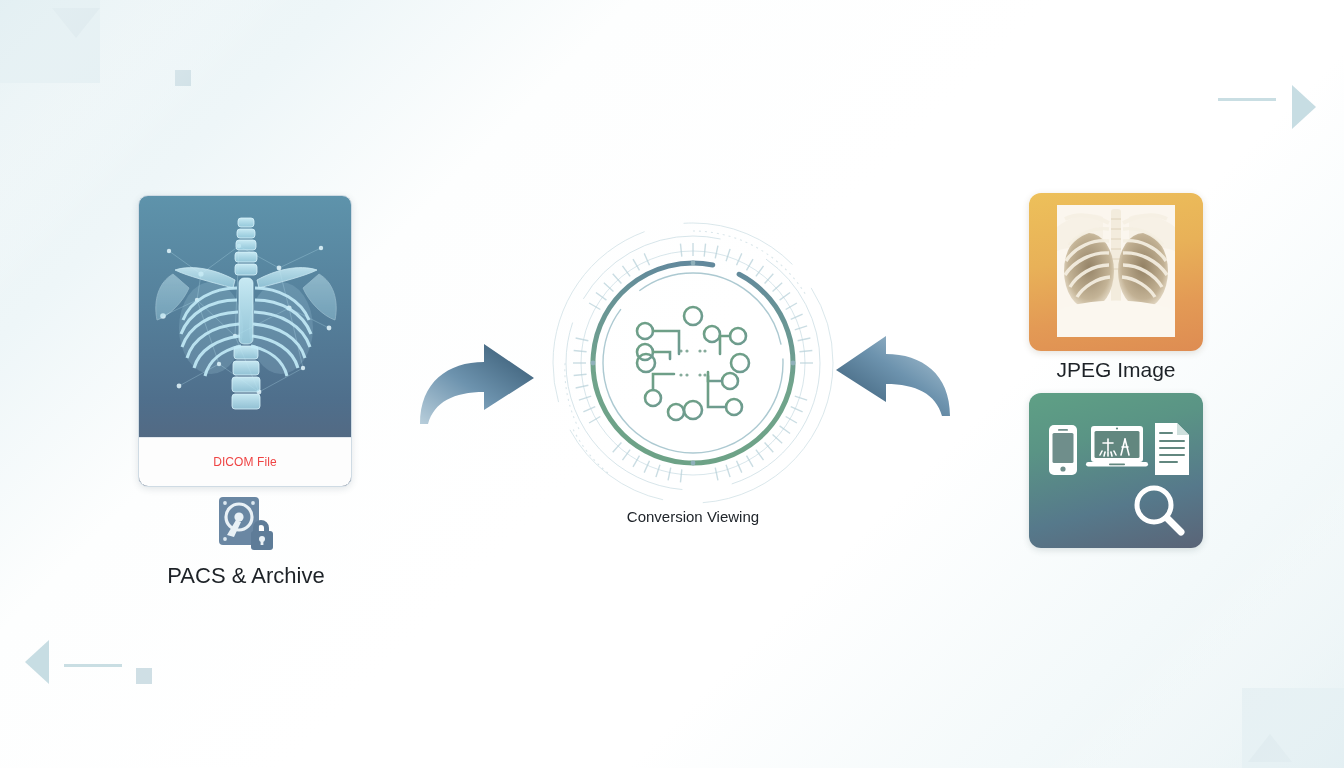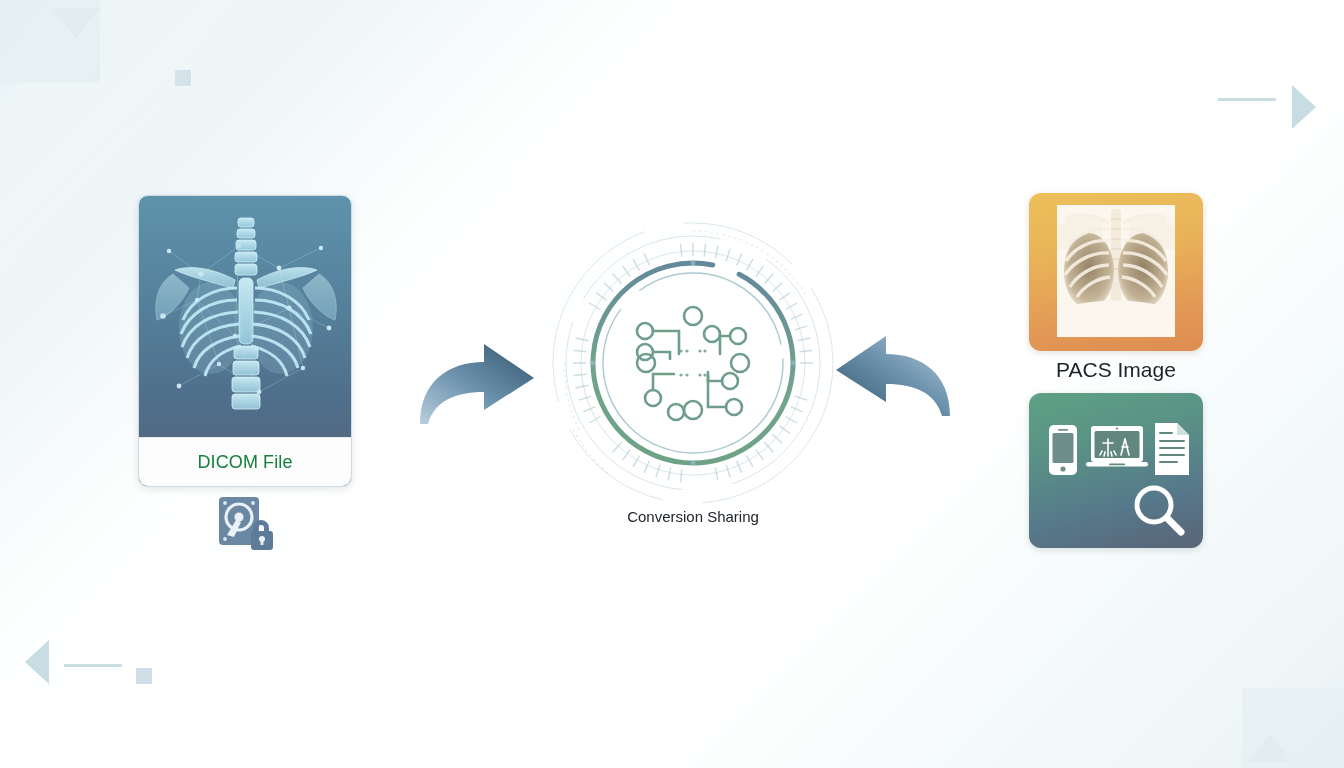"PACS Image" div.jpeg-label { text: PACS -> JPEG }
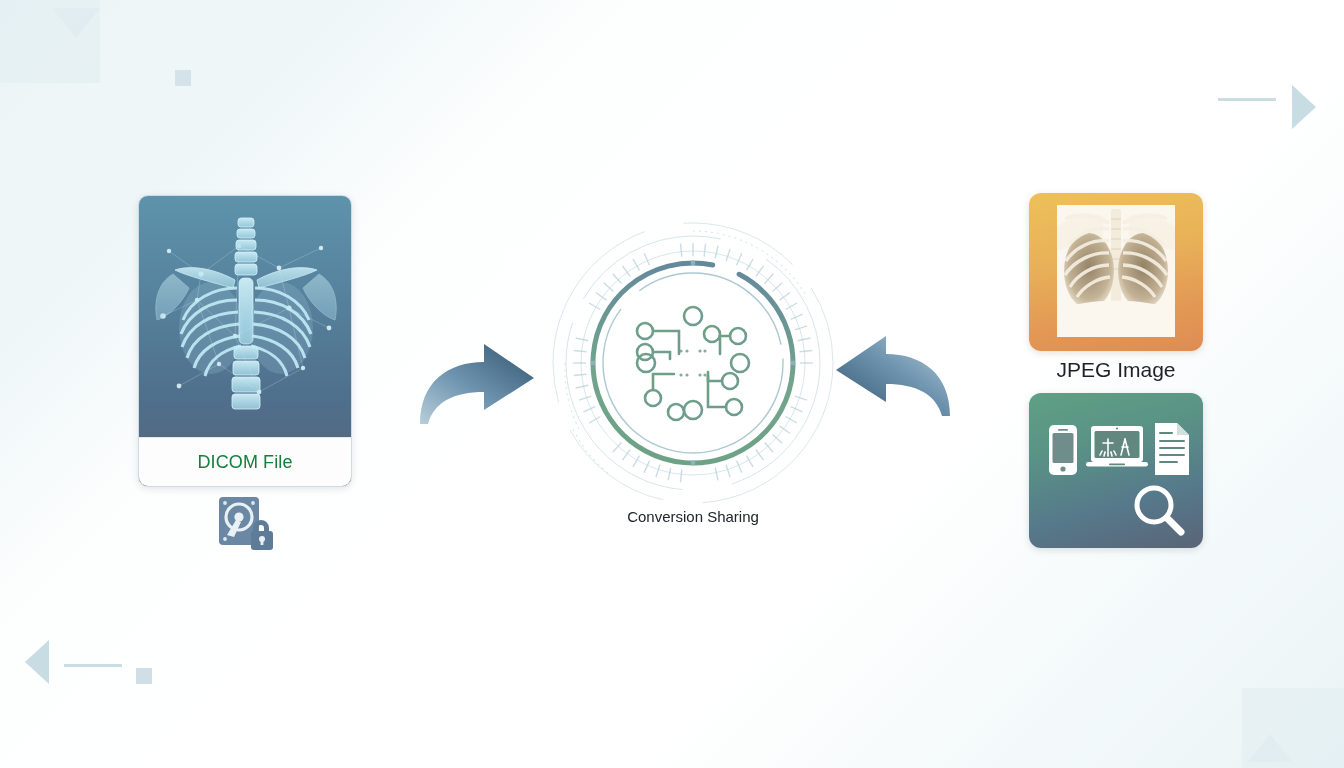"DICOM File" .dicom-label { color: #15803d -> #ef4444; font-size: 18px -> 12px }
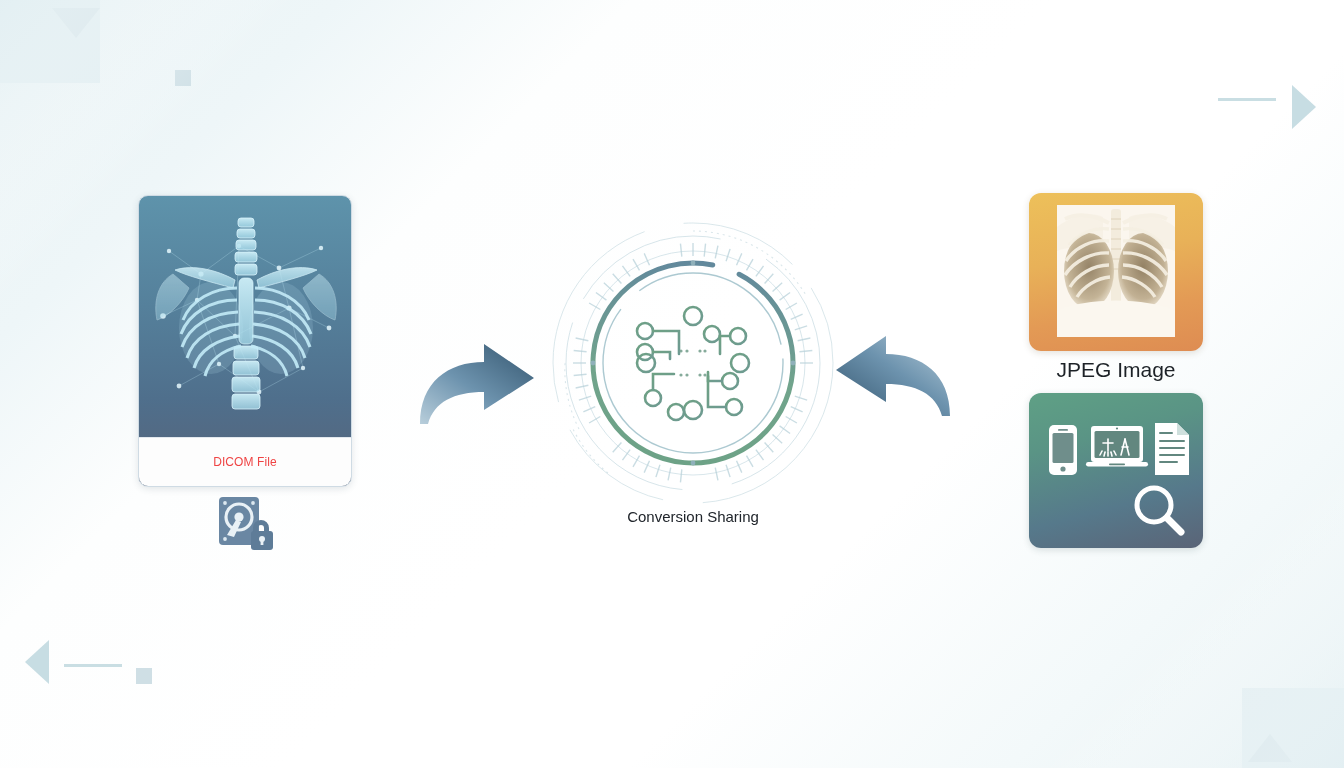"Conversion Sharing" div.hub-label { text: Sharing -> Viewing }
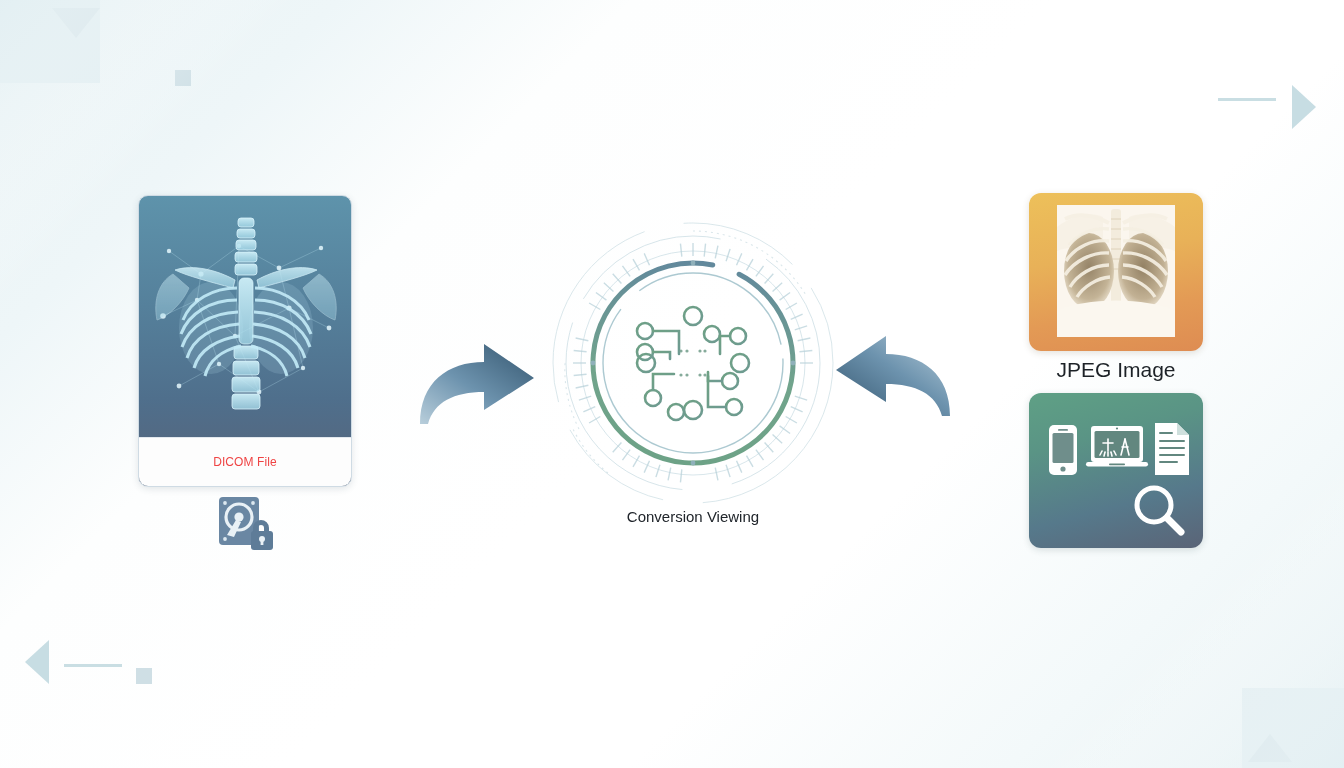"PACS & Archive" div.pacs-label { html: none -> <div>PACS &amp; Archive</div> }
